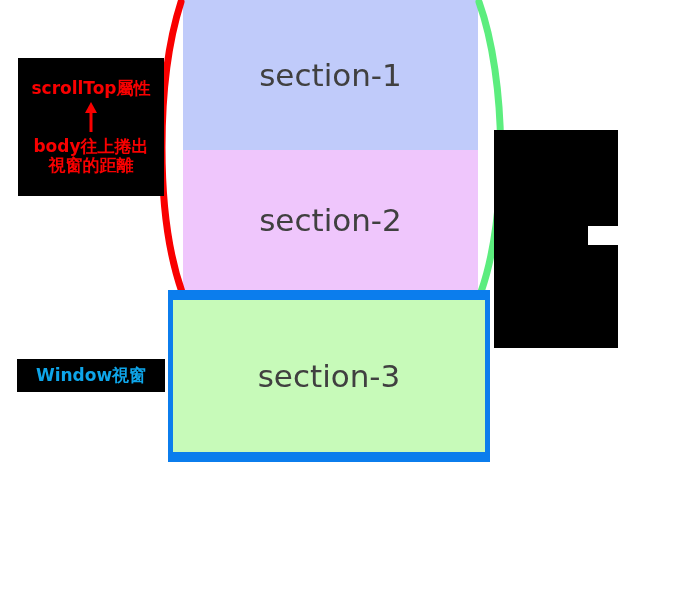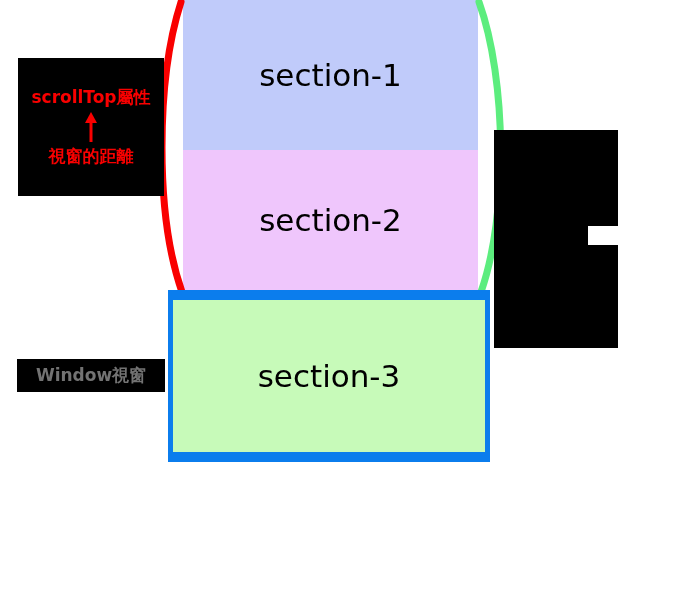"section-1" .section-label { color: #000000 -> #404040 }
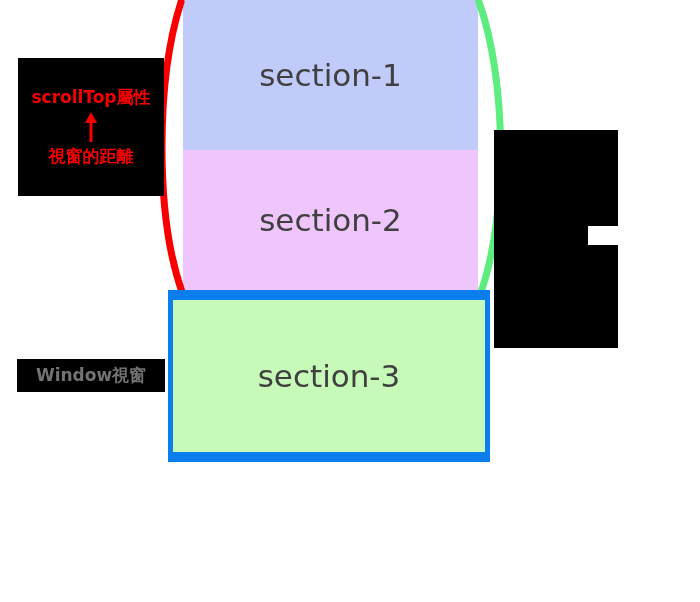"body往上捲出" div.callout-line { html: none -> <div>body往上捲出</div> }
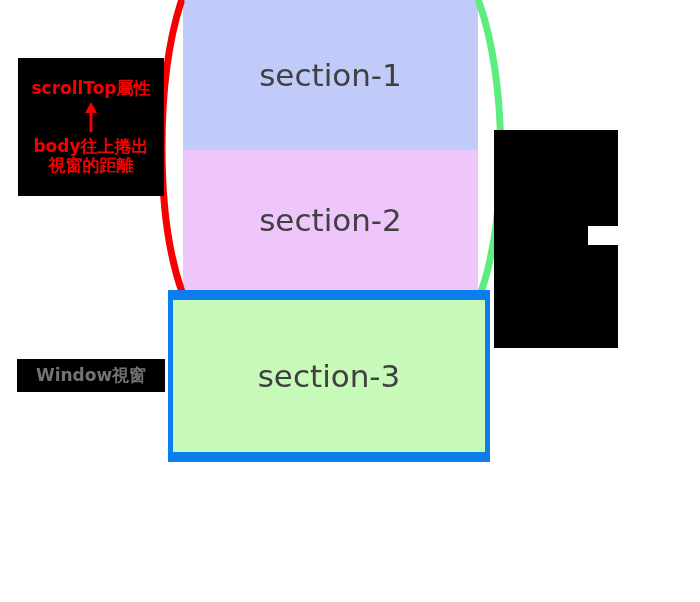"Window視窗" #window-callout .callout-line { color: #737373 -> #0ea5e9 }
